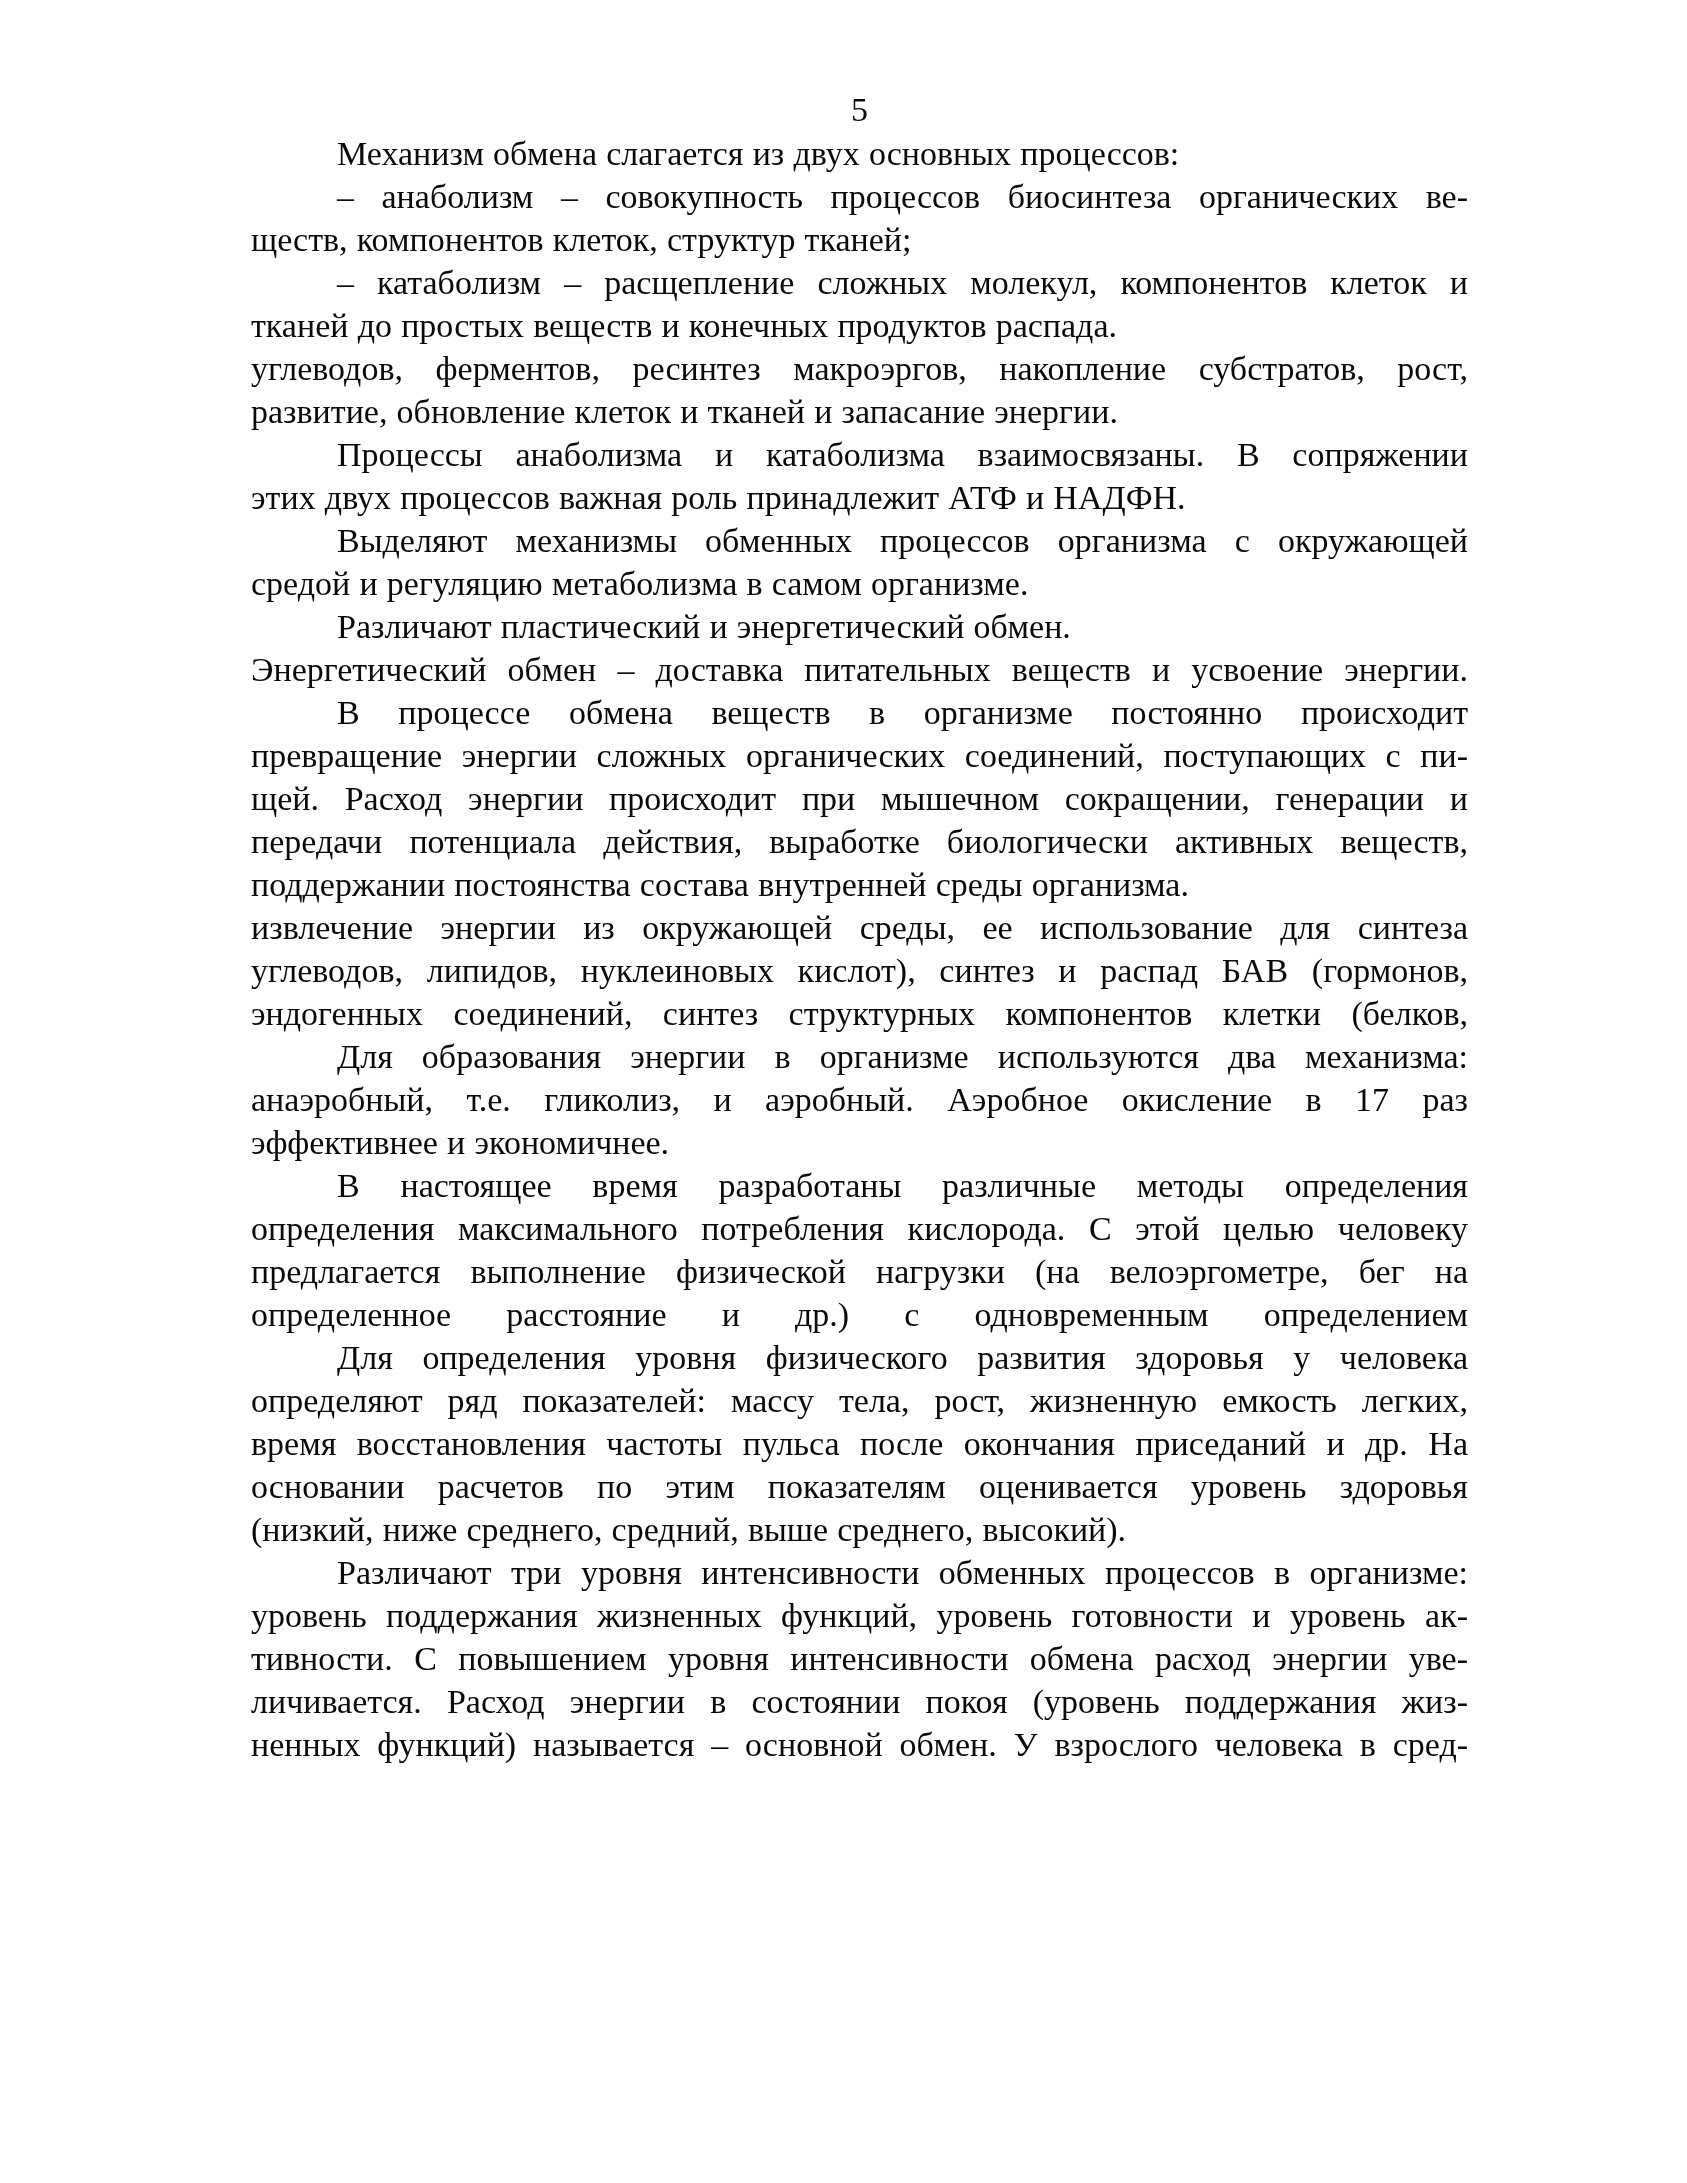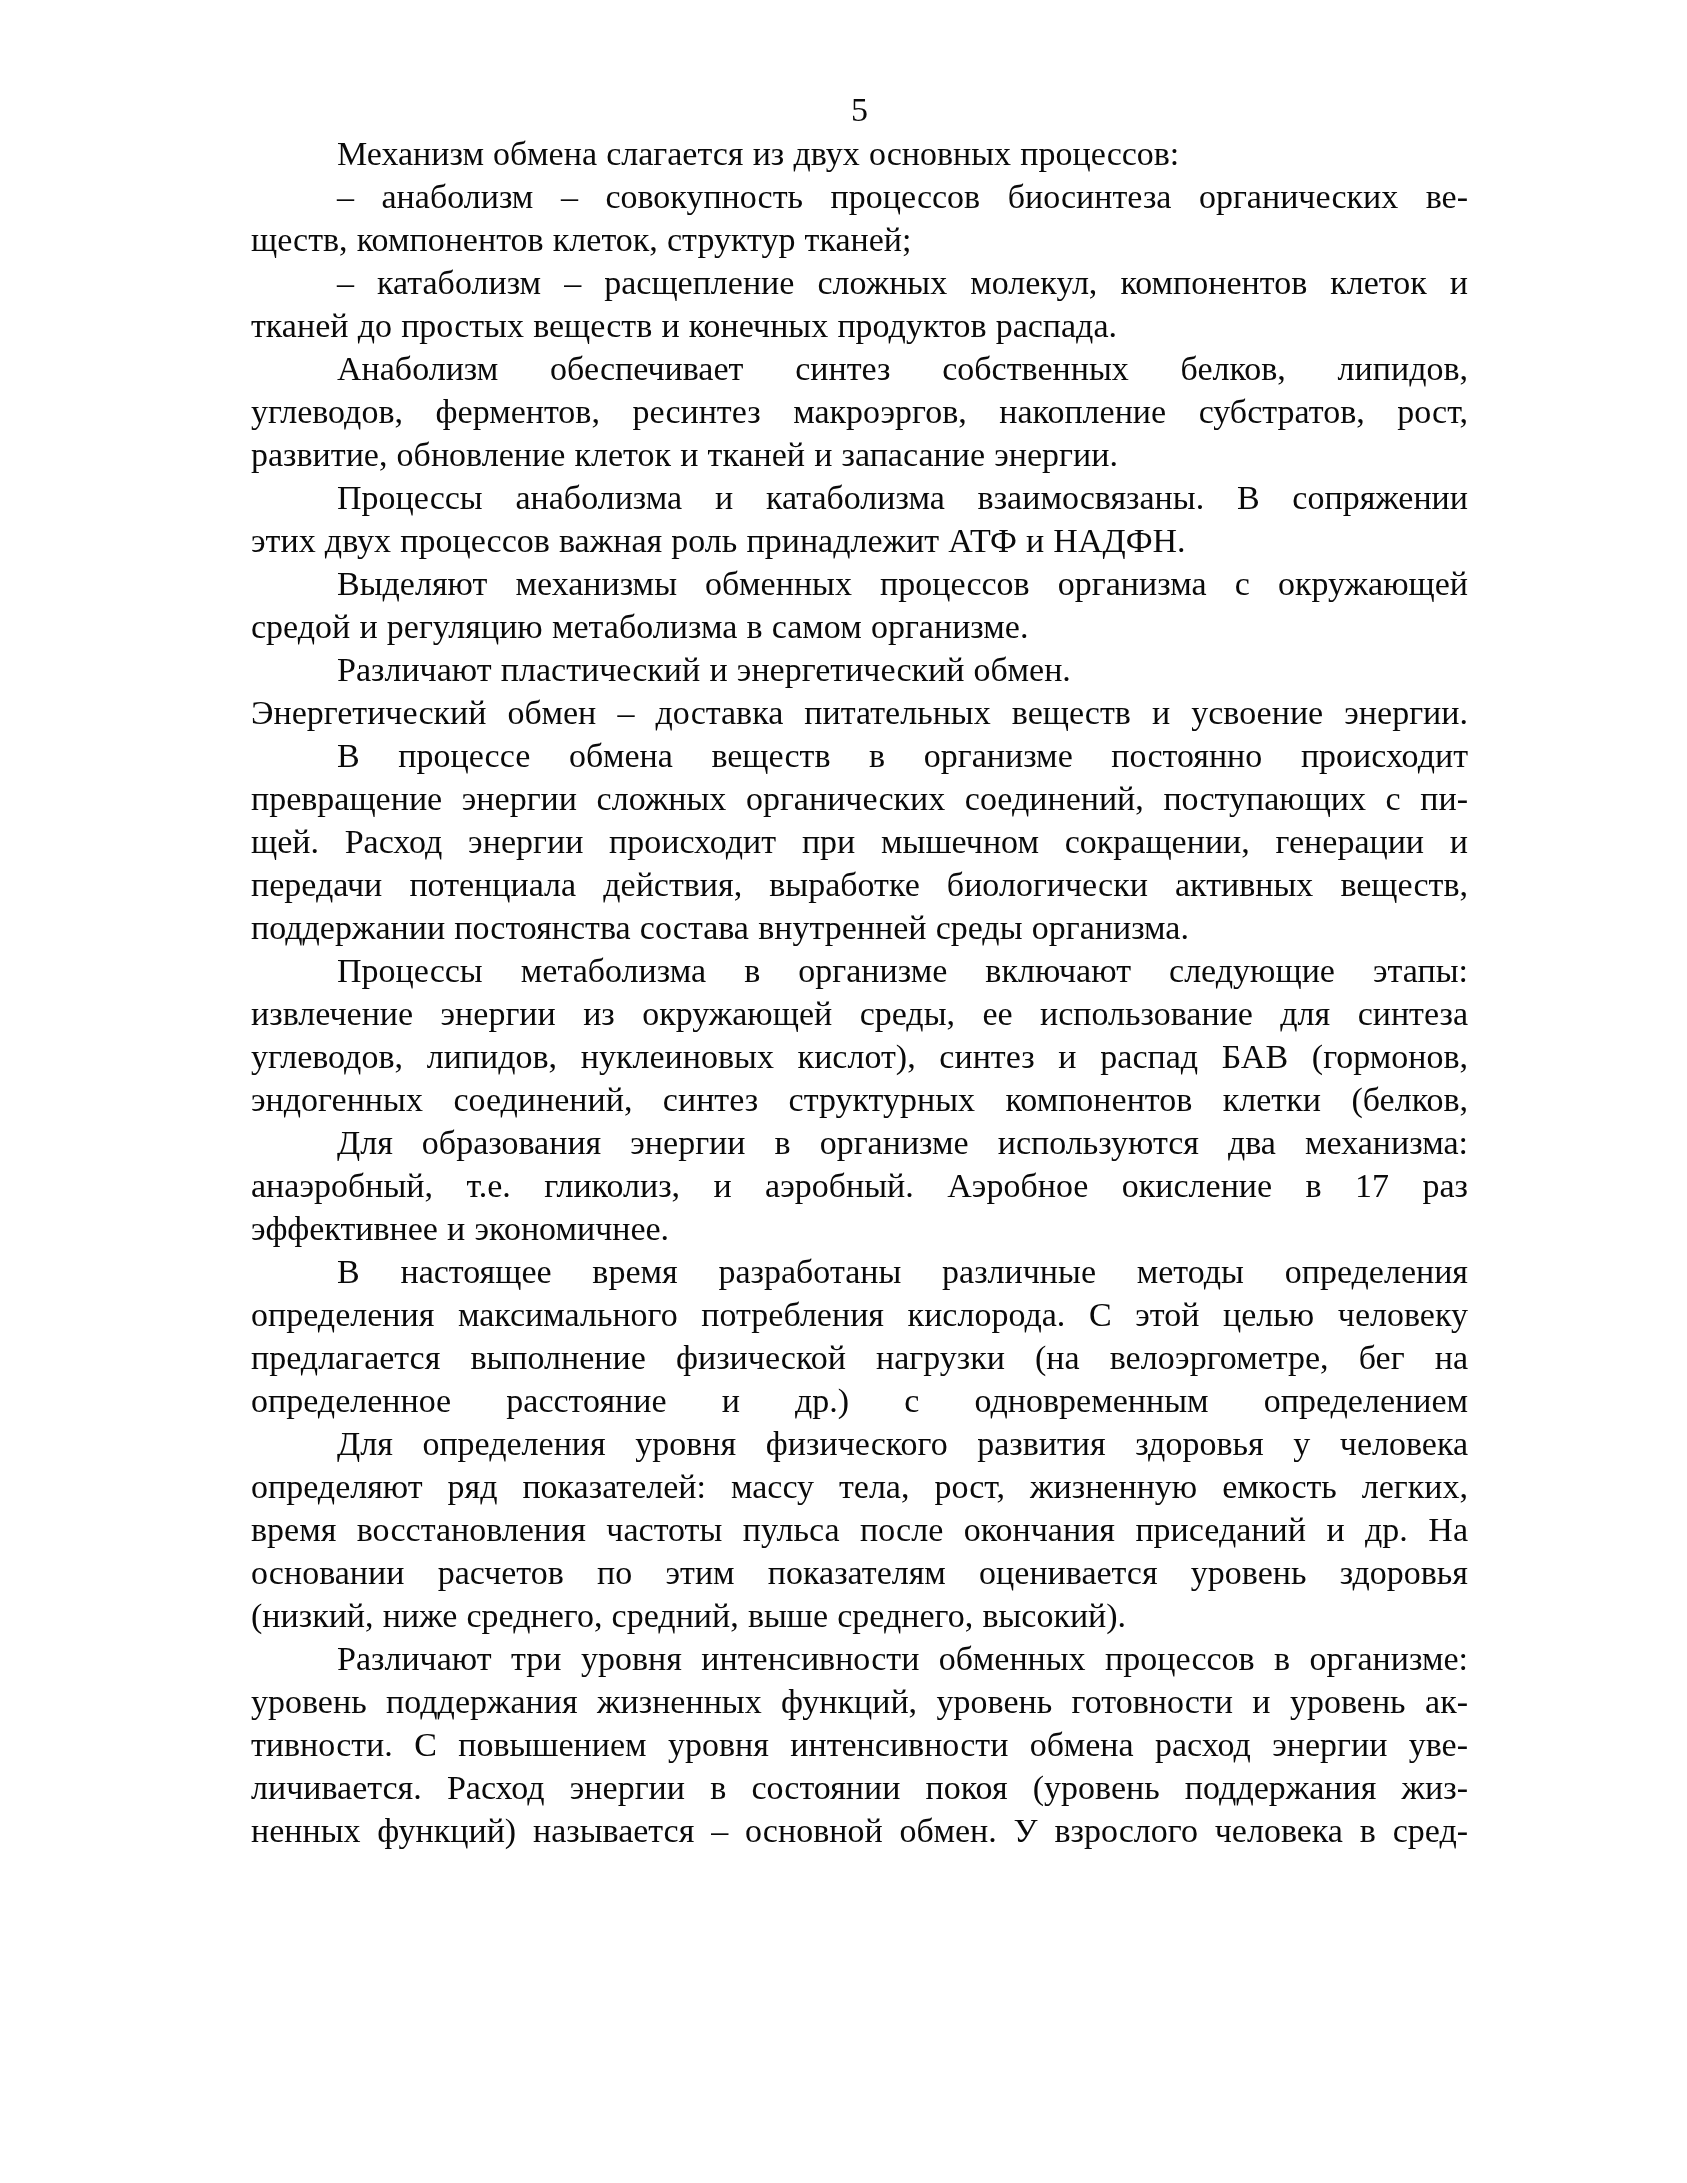"Анаболизм обеспечивает синтез" div.line { html: <div>Анаболизм обеспечивает синтез собственных белков, липидов,</div> -> none }
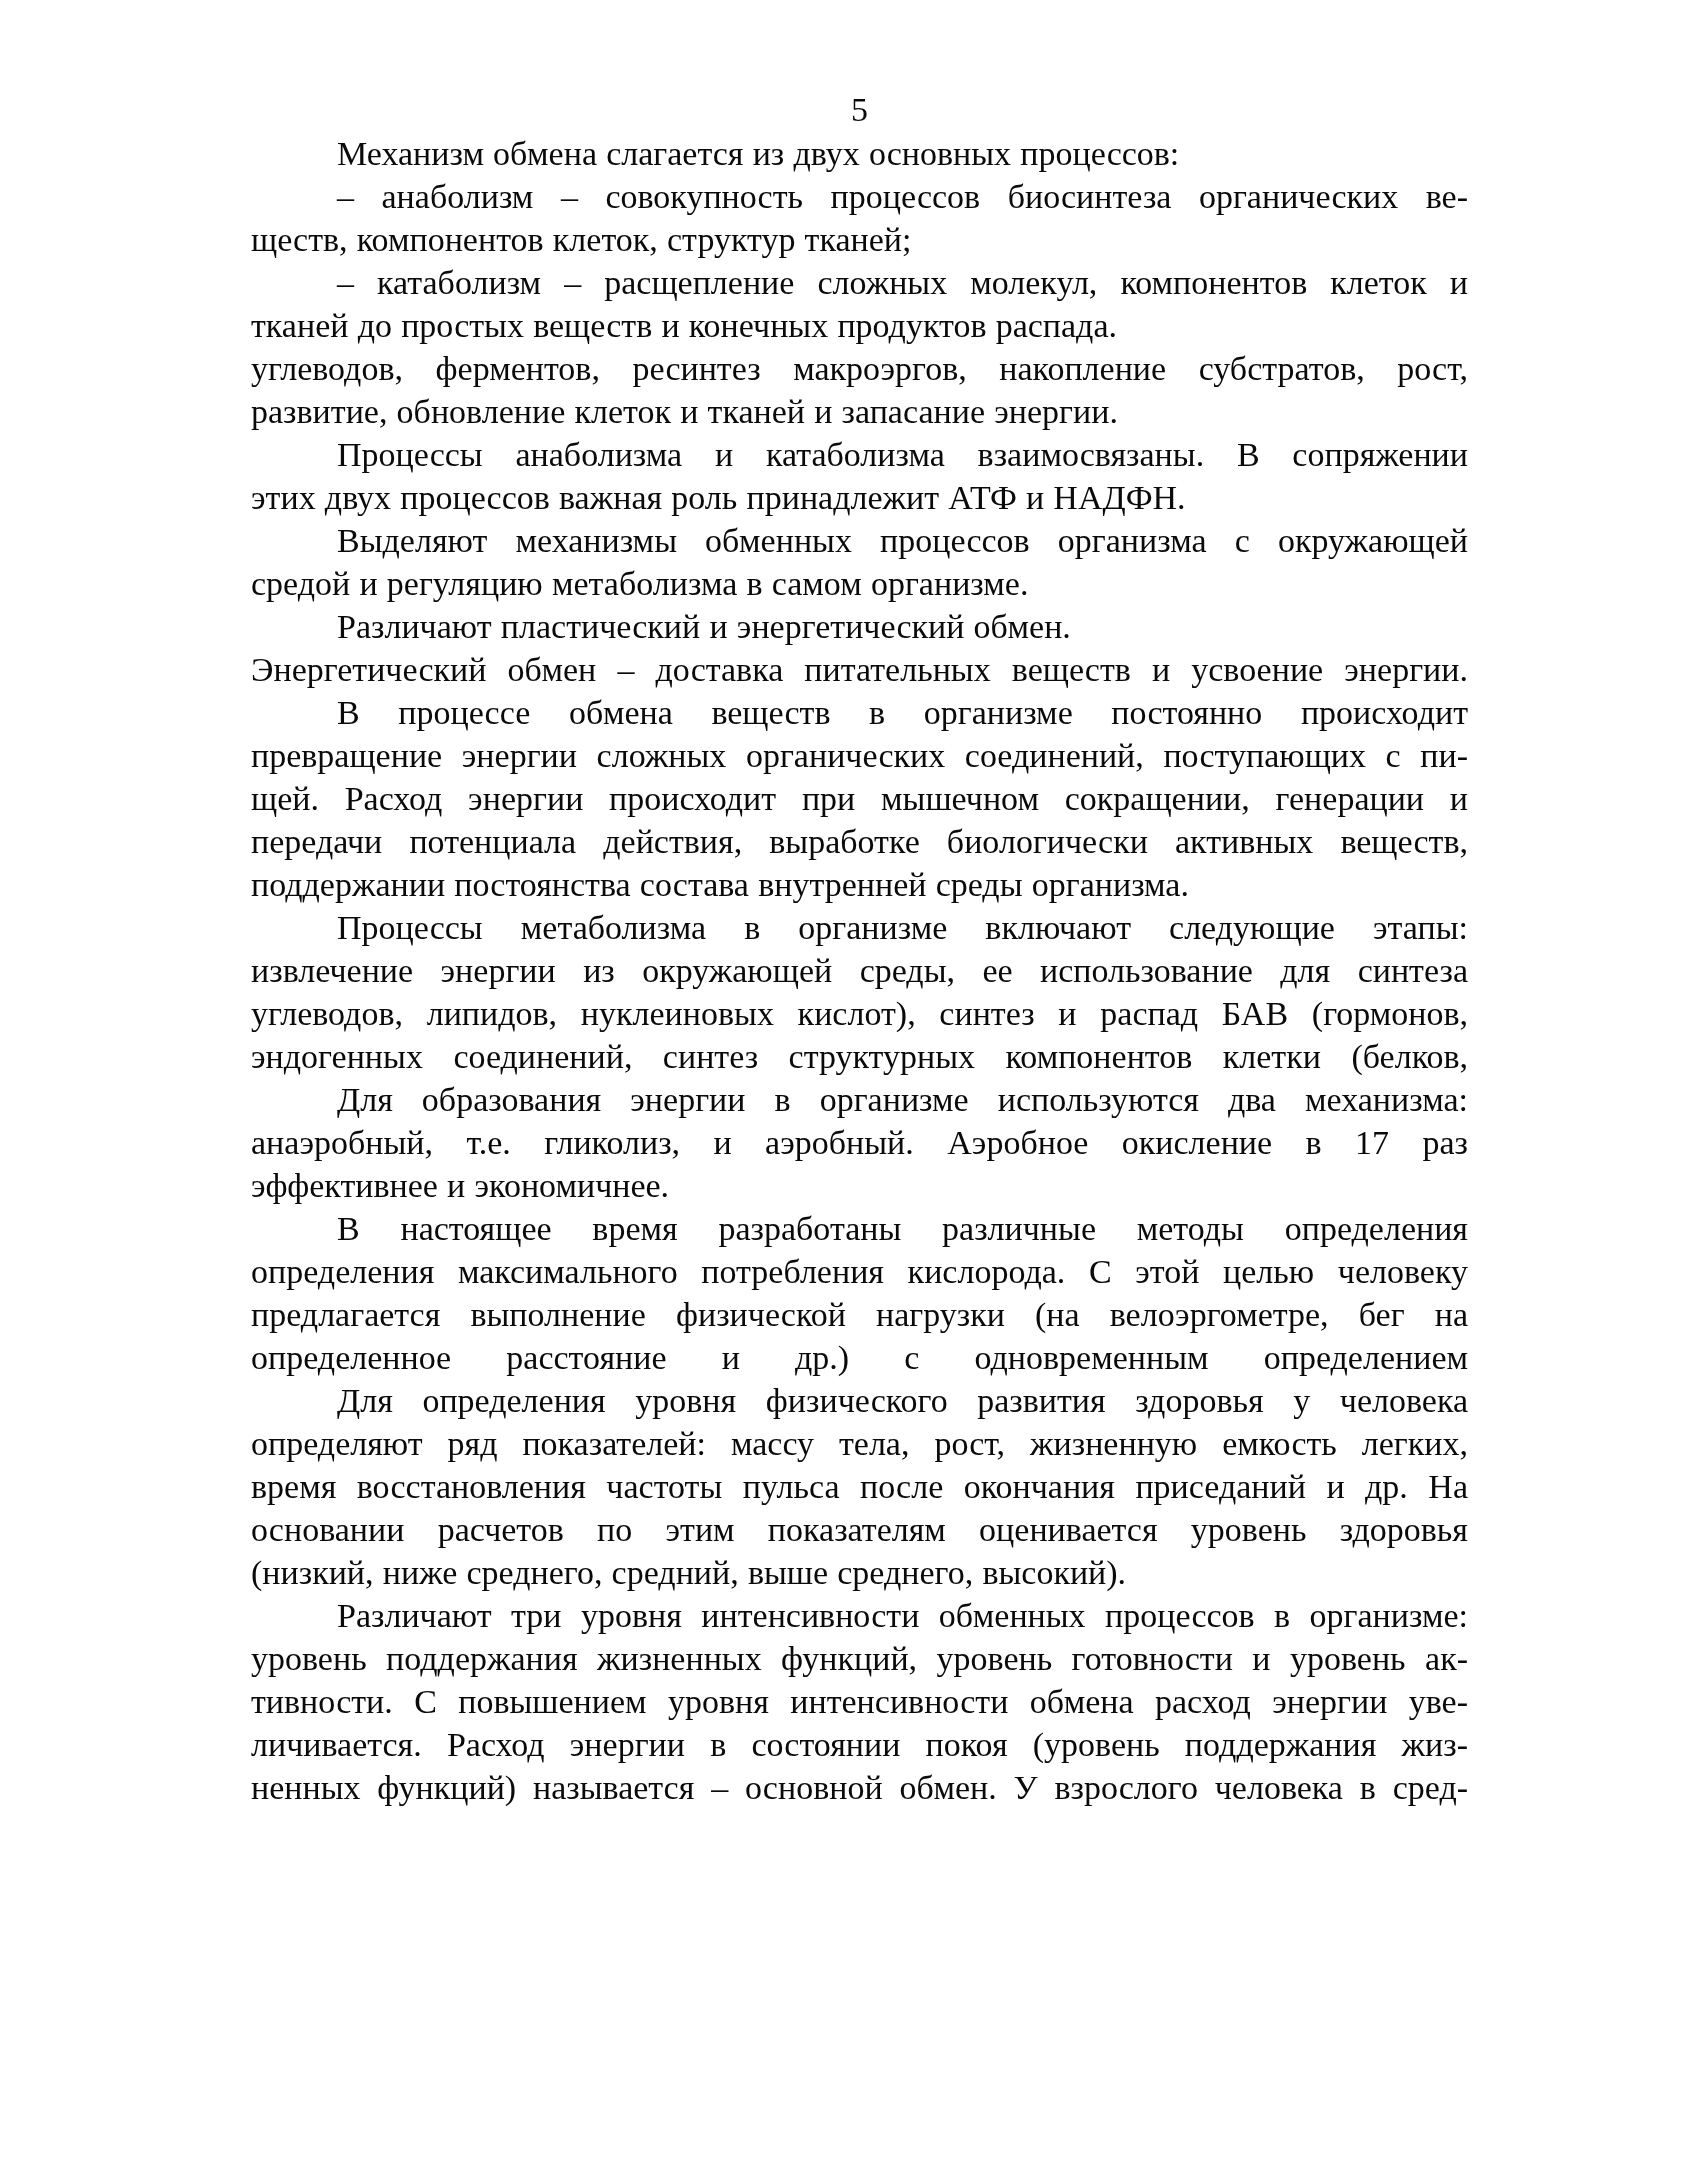"Процессы метаболизма в организме" div.line { html: <div>Процессы метаболизма в организме включают следующие этапы:</div> -> none }
